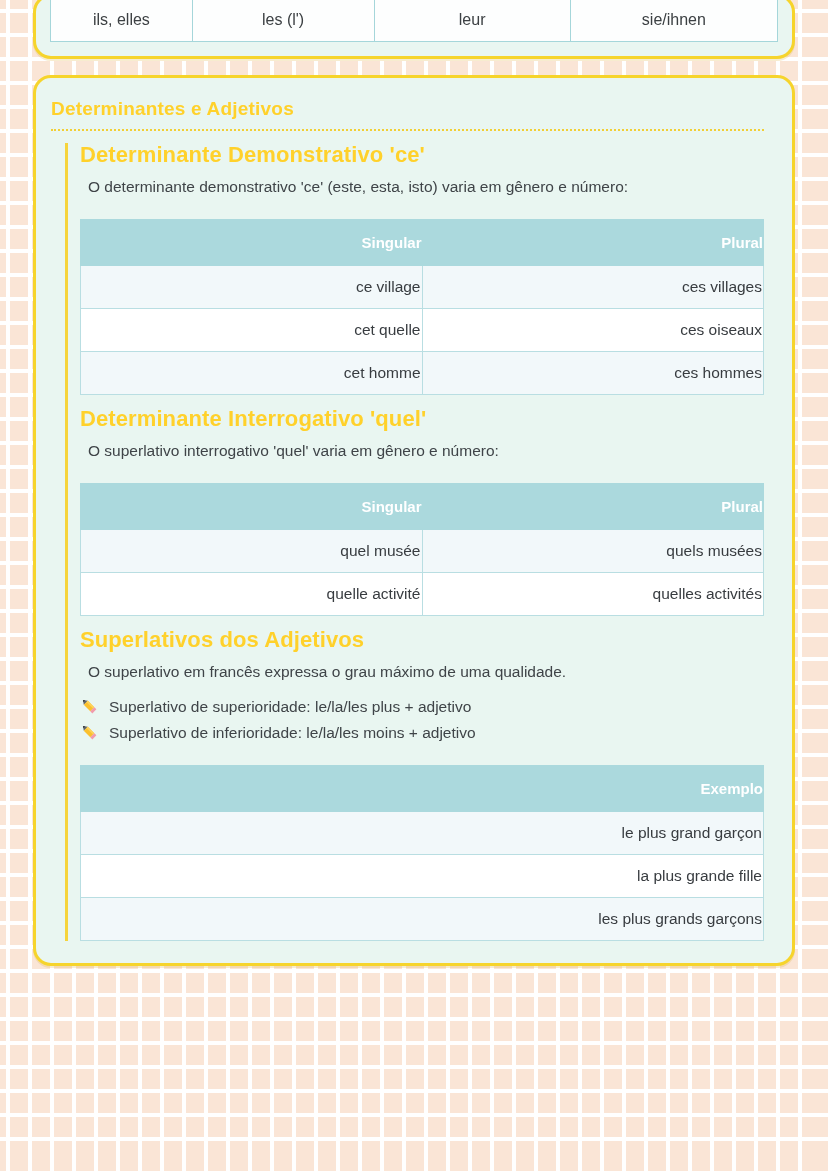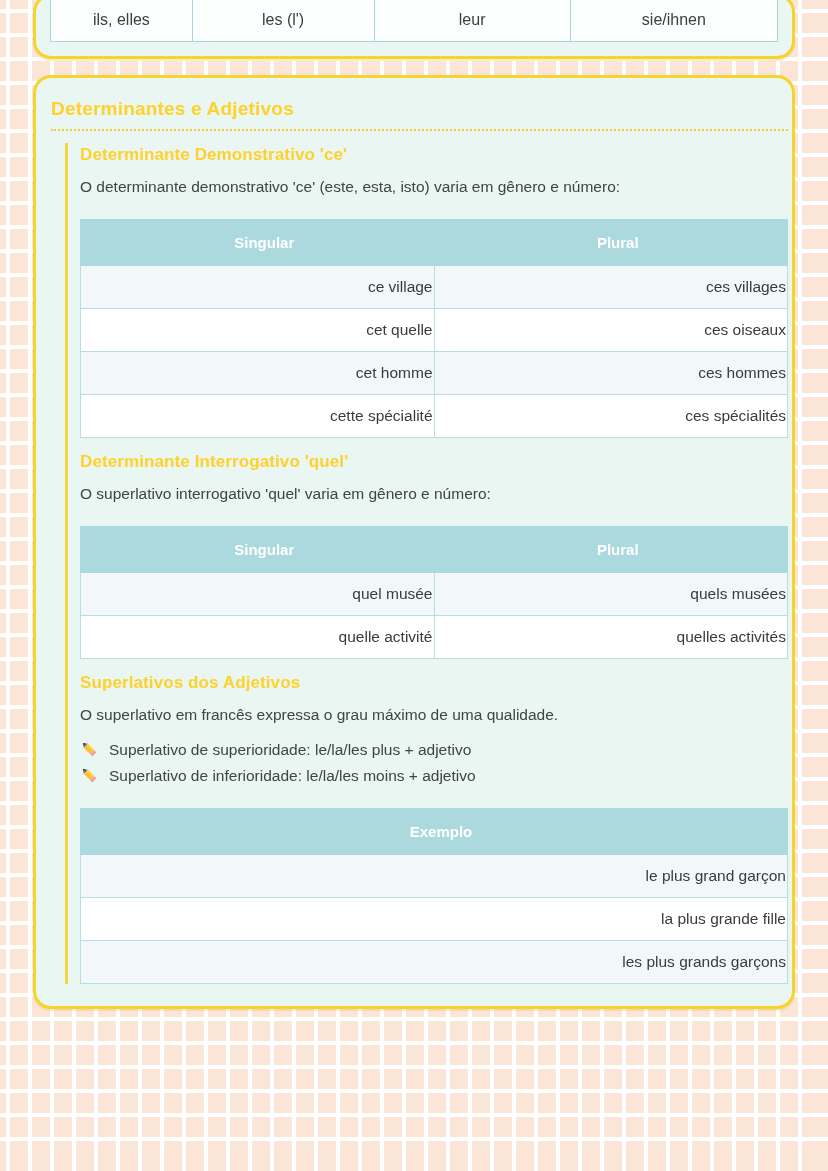"Determinantes e Adjetivos" .card-main { padding: 18px 4px 22px 15px -> 18px 28px 22px 15px }
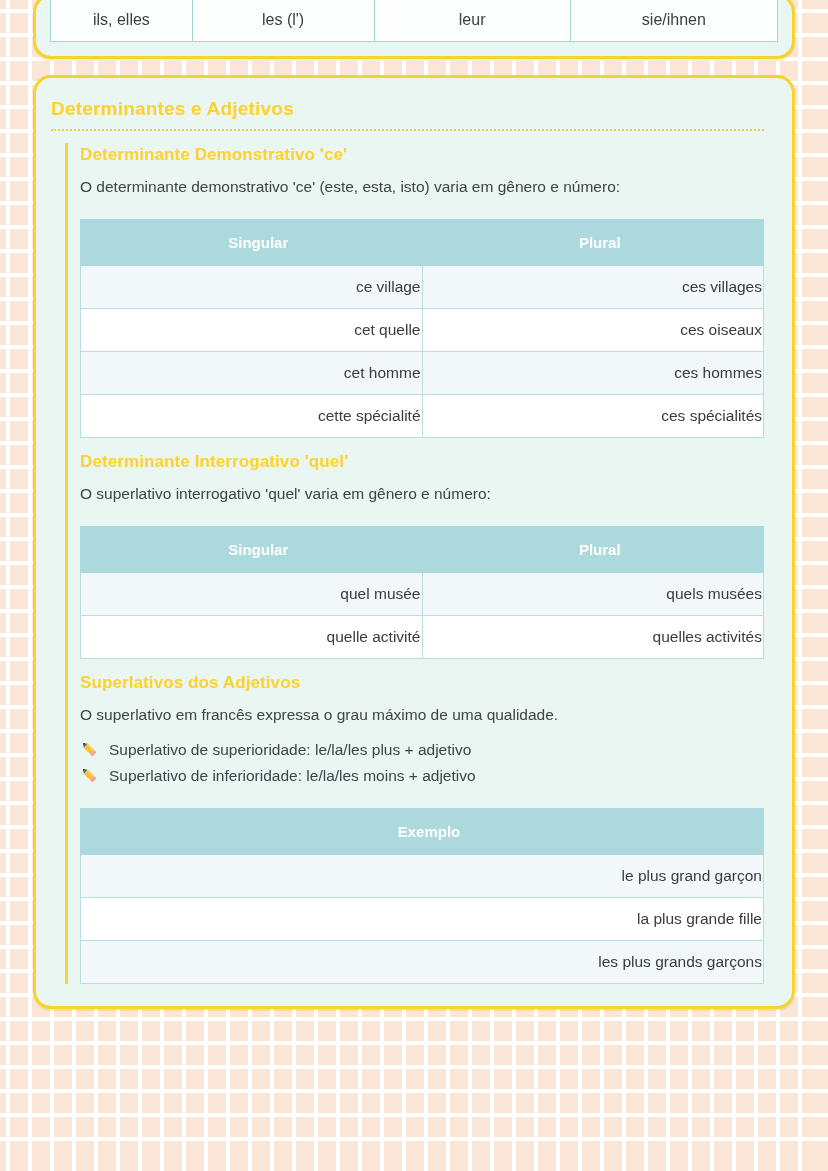"Determinante Demonstrativo 'ce'" .section h2 { font-size: 17px -> 22px }
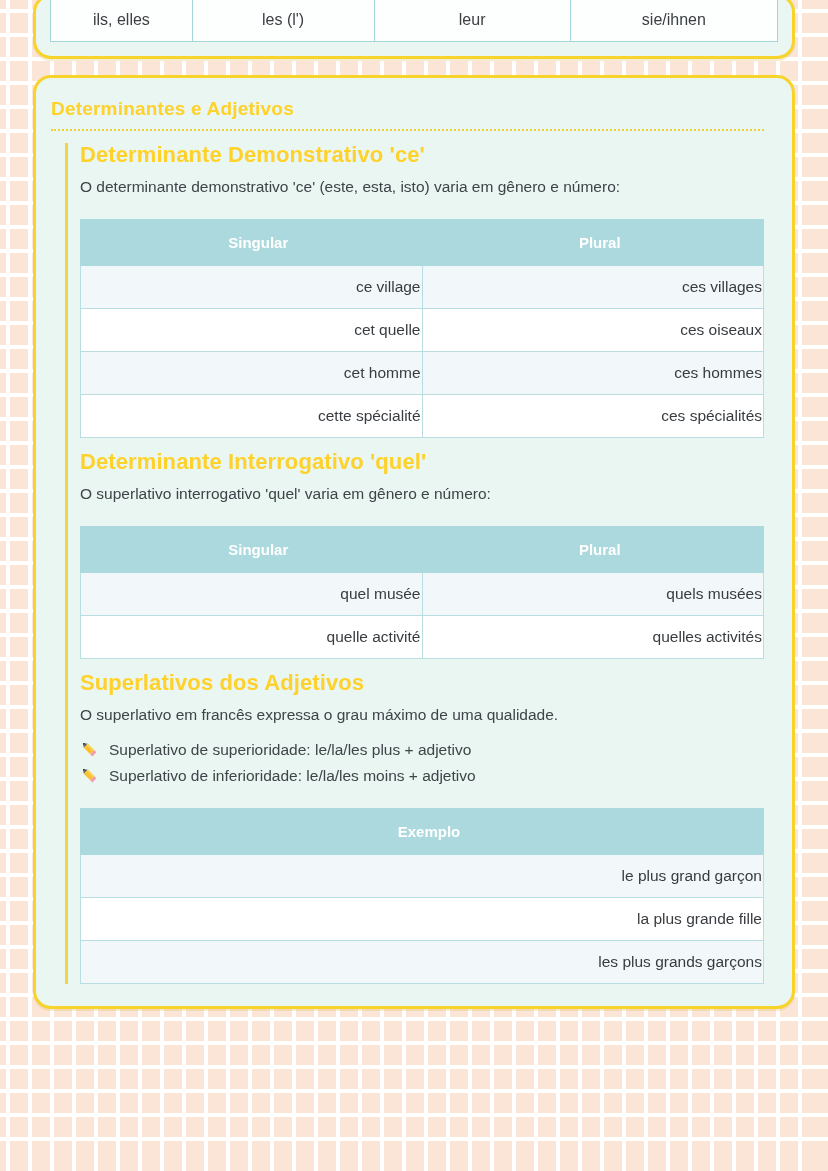"O determinante demonstrativo 'ce' (este," .section p { margin: 0 -> 8px }
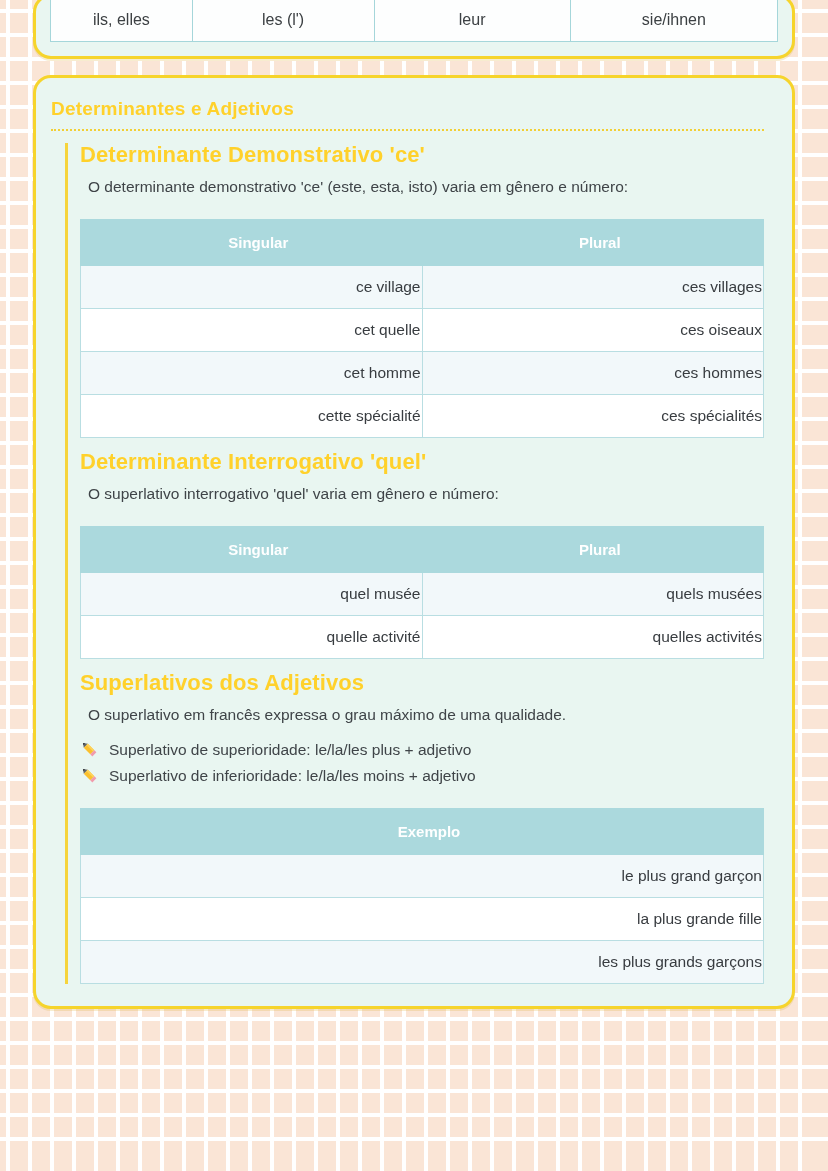"Singular" .grammar-table th { text-align: center -> right }
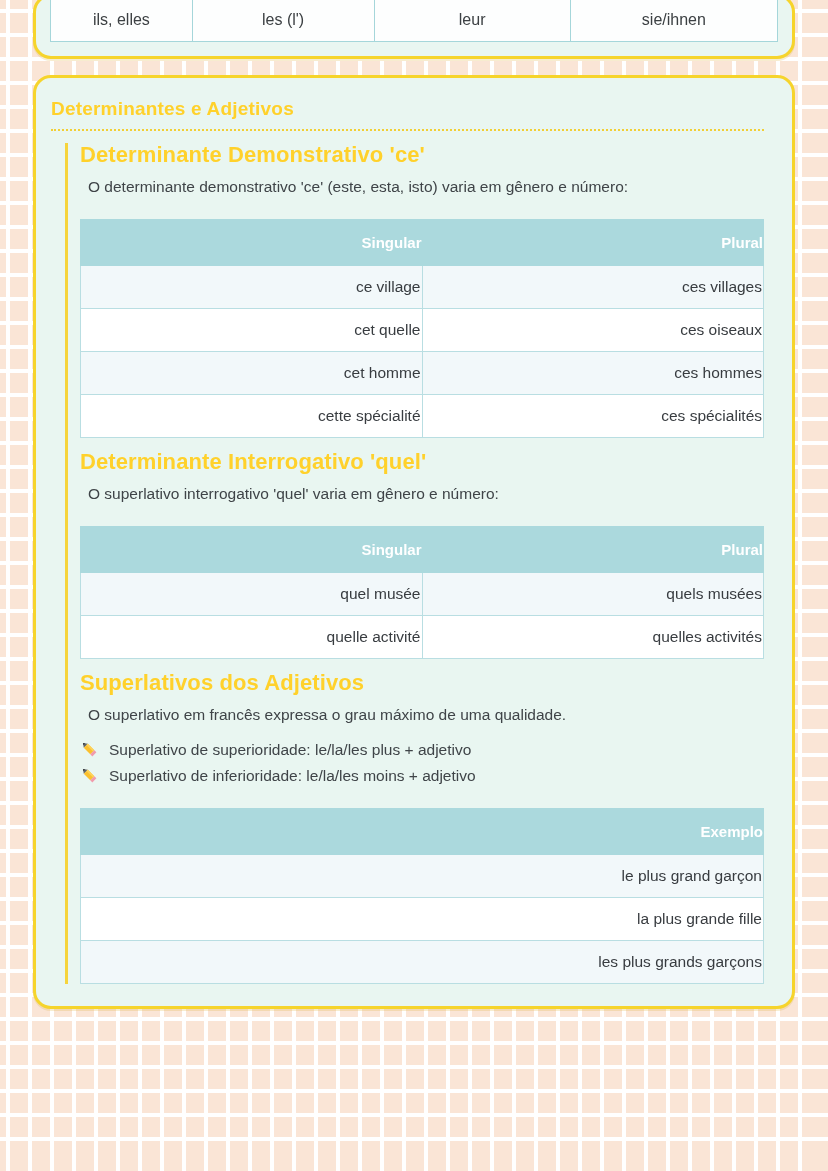"cette spécialité" tr { html: <tr> <td>cette spécialité</td> <td>ces spécialités</td> </tr> -> none }
